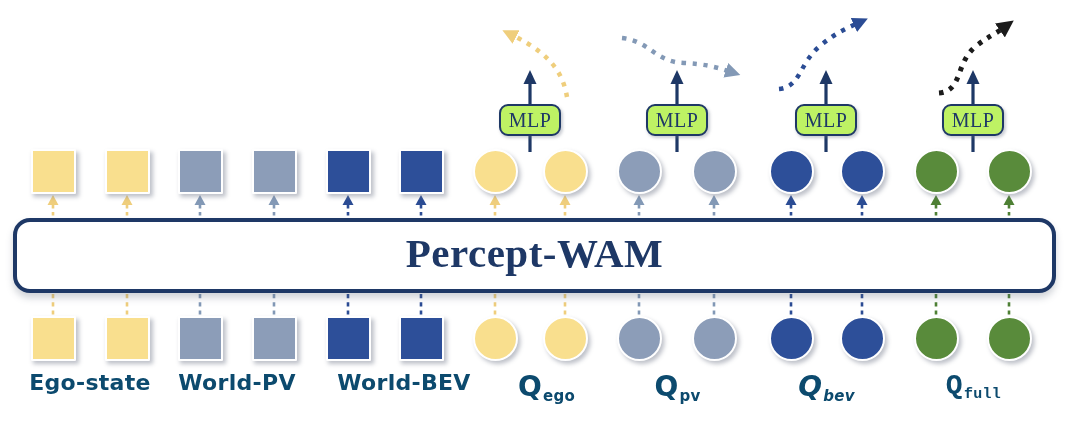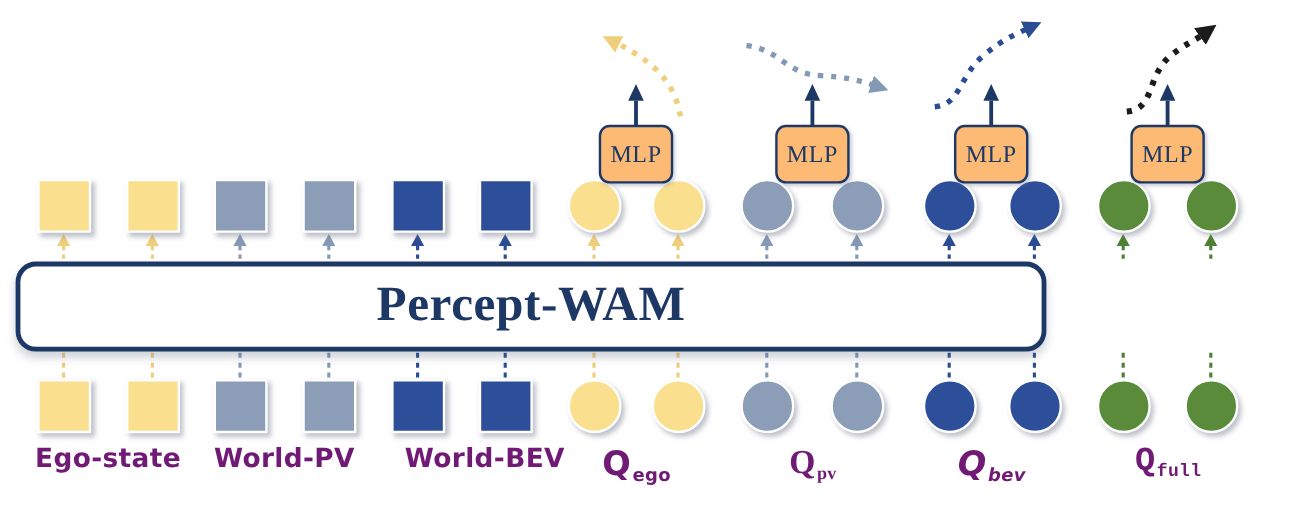"MLP" .mlp-box { background: #fdba74 -> #bef264; height: 49px -> 32px }
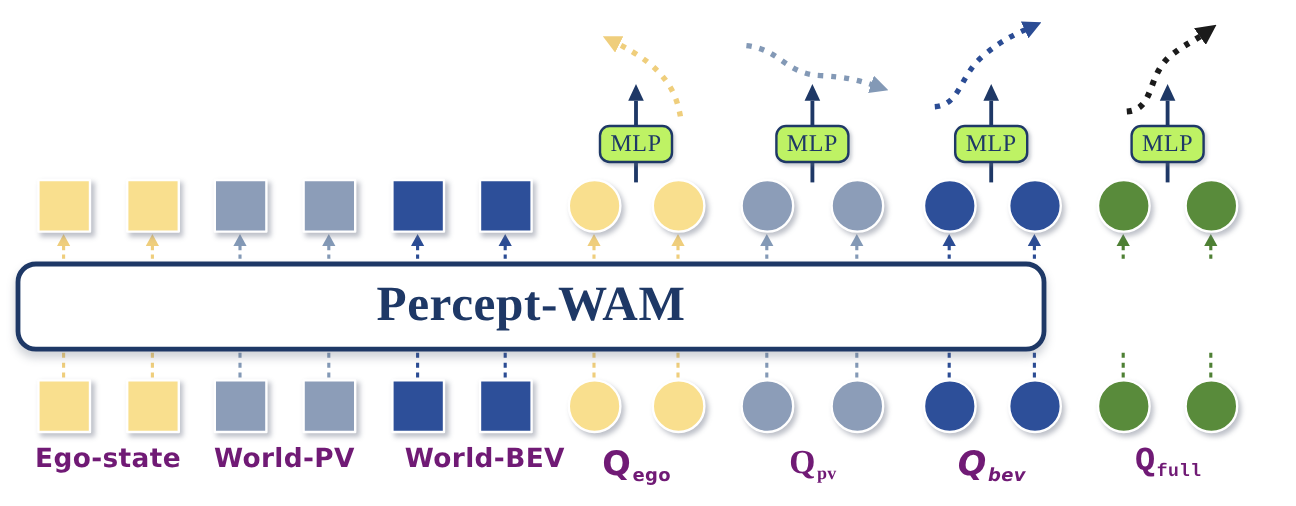"Percept-WAM" .wam-box { width: 859px -> 1043px }
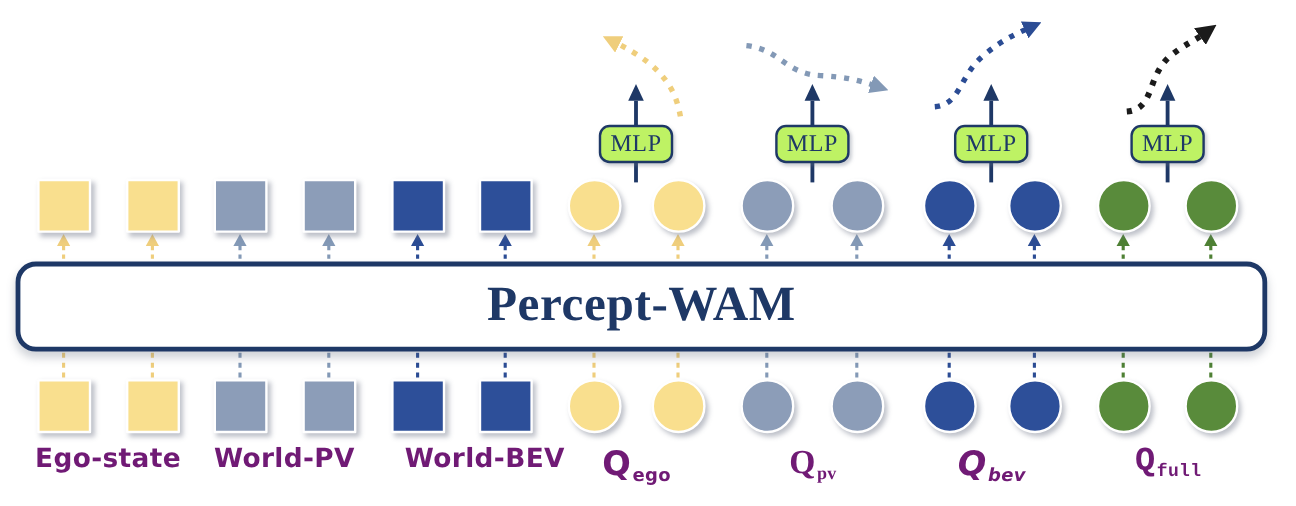"Ego-state" .group-label { color: #701a75 -> #0c4a6e }
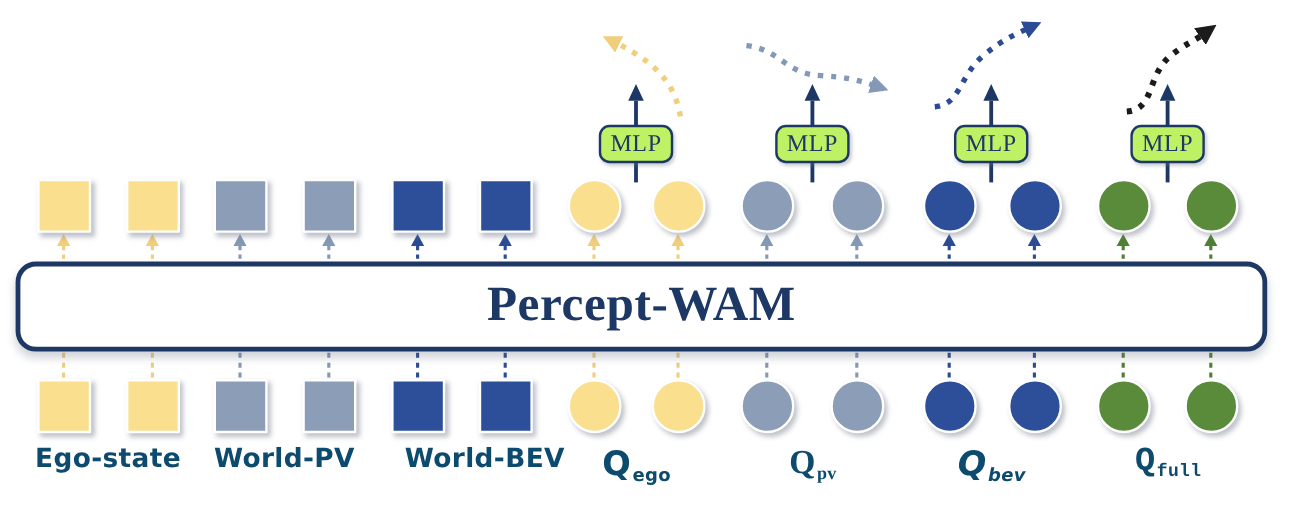"Qego" div.group-label { left: 530px -> 546px }
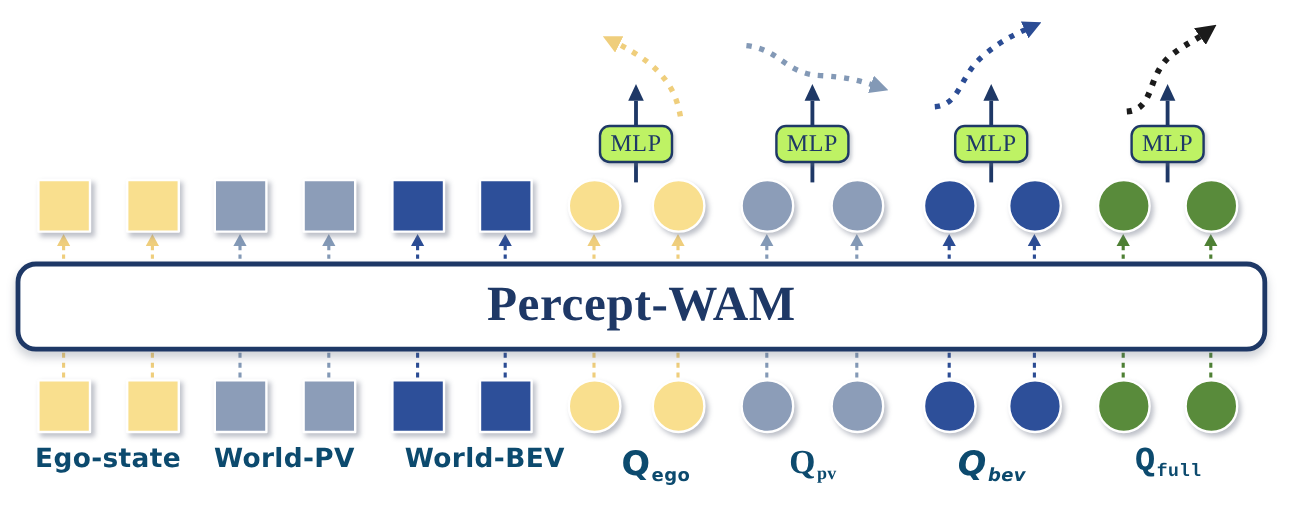"Qpv" div.group-label { font-family: Liberation Serif, serif -> none }
